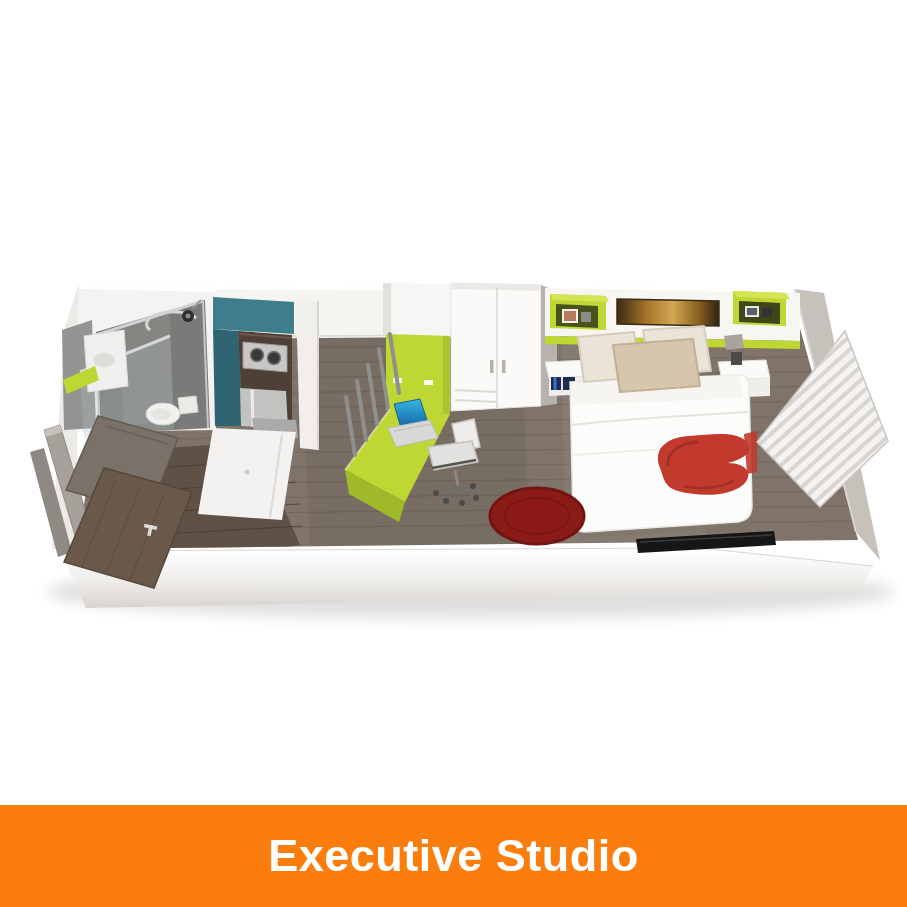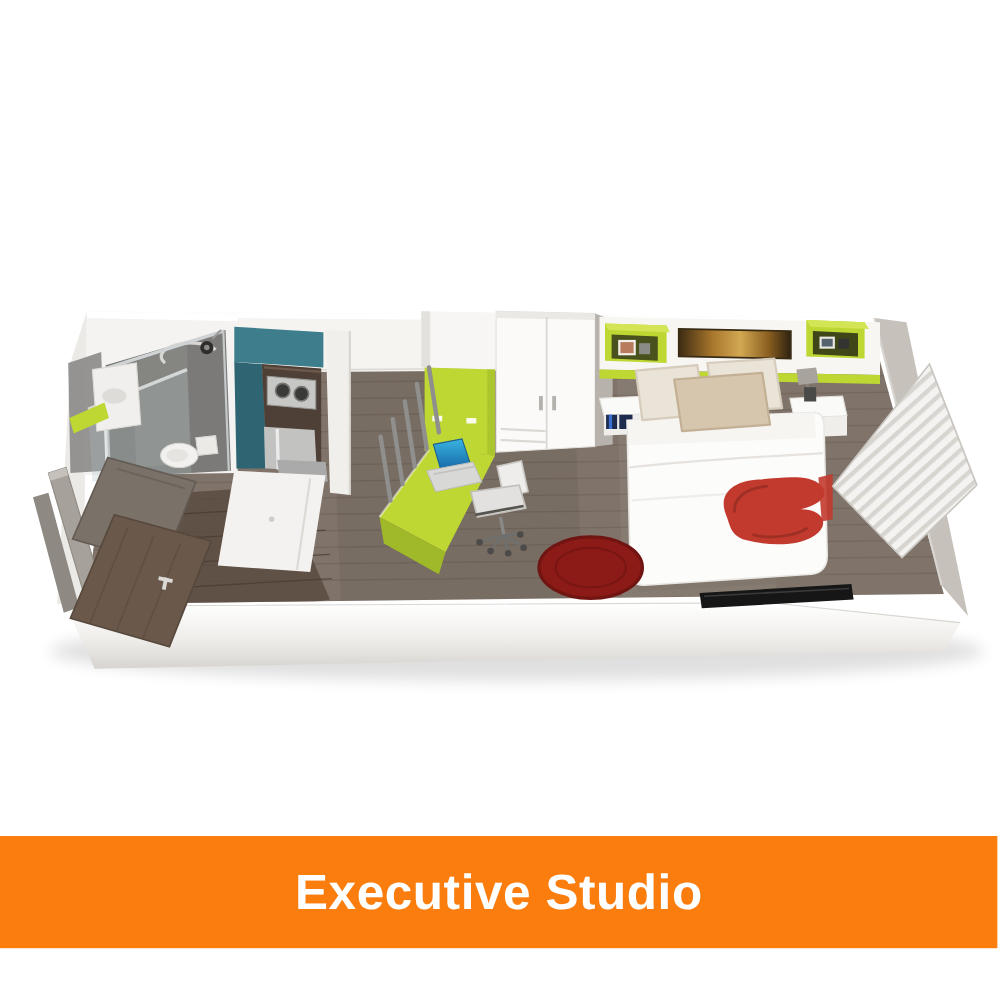"Executive Studio" .banner { top: 760px -> 805px }
